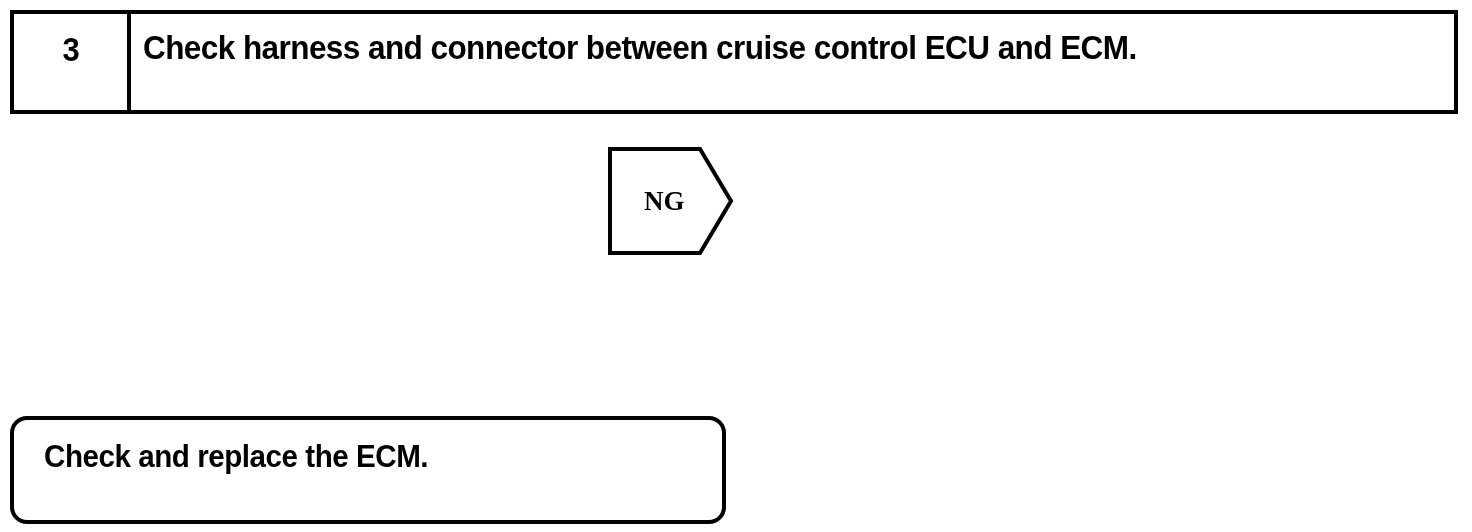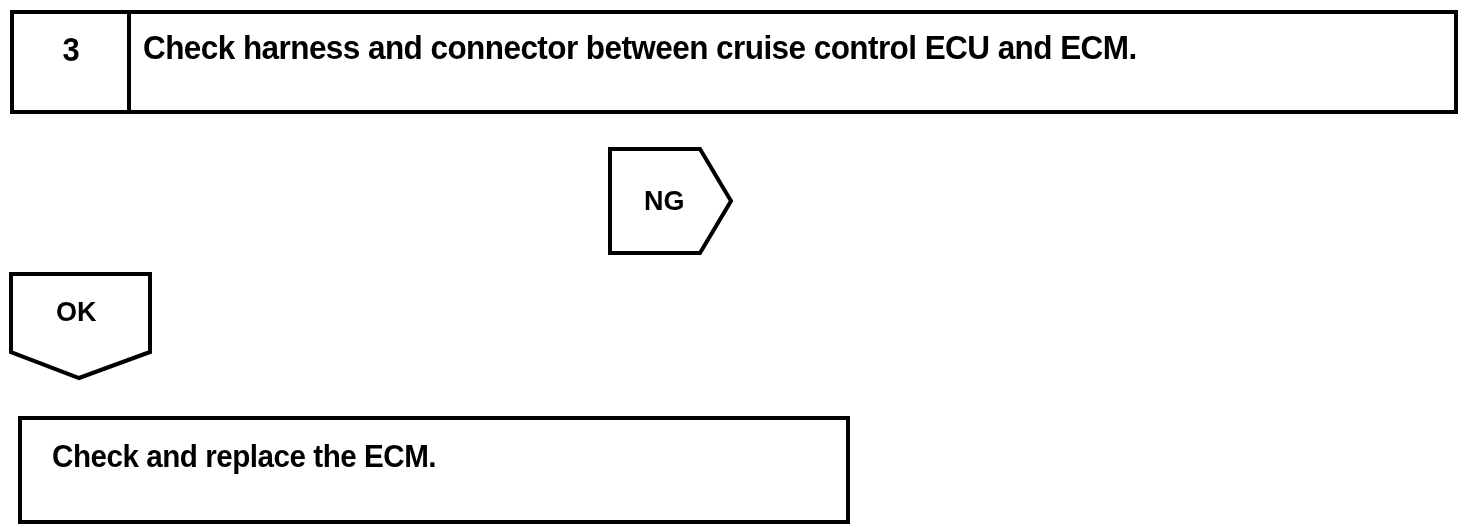"NG" #ng-connector { font-family: none -> Liberation Serif, serif }
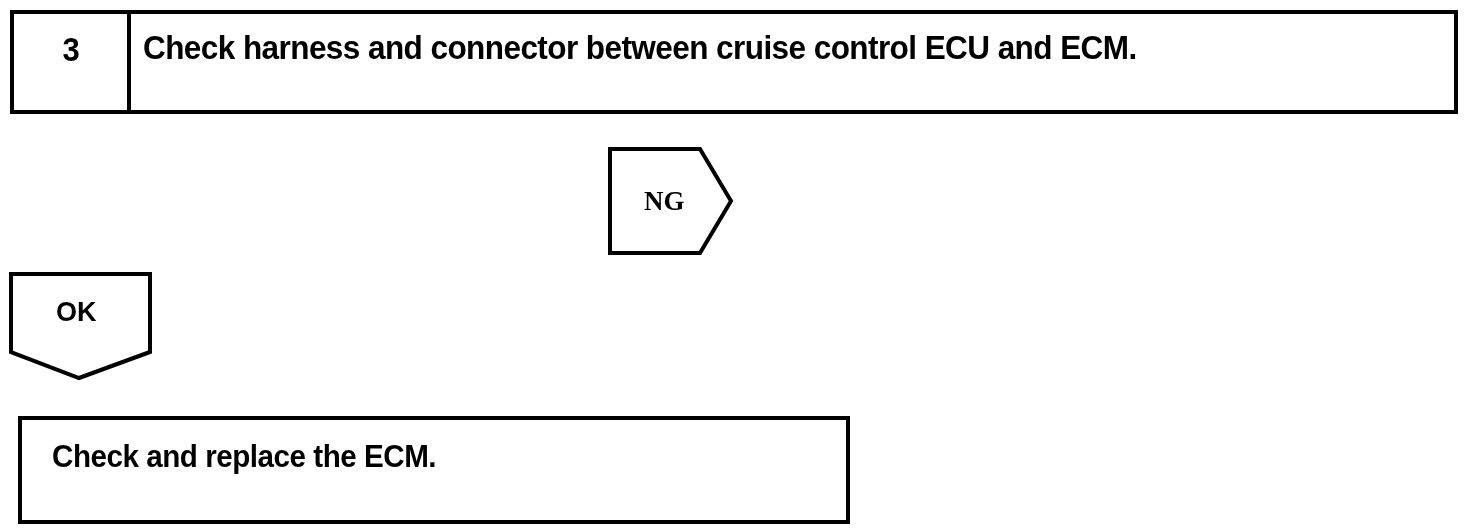"OK" div.pent-wrap { html: <div> <svg> <polygon></polygon> </svg> <span>OK</span> </div> -> none }
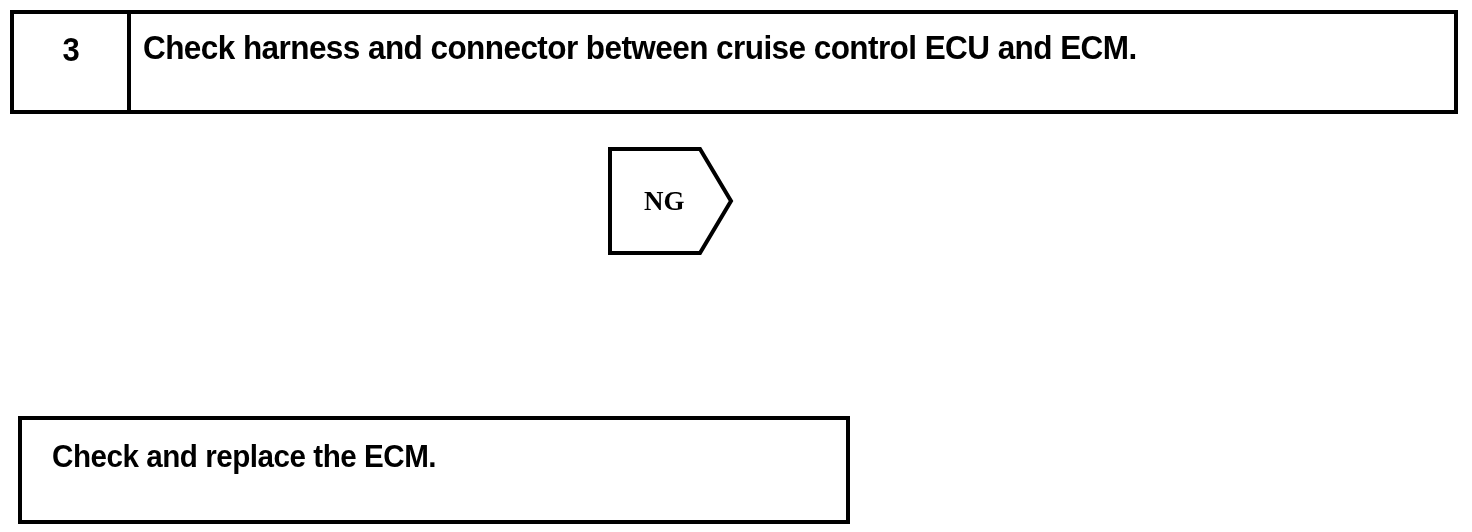"Check and replace the ECM." #conclusion-box { border-radius: none -> 17px; left: 18px -> 10px; width: 832px -> 716px }
